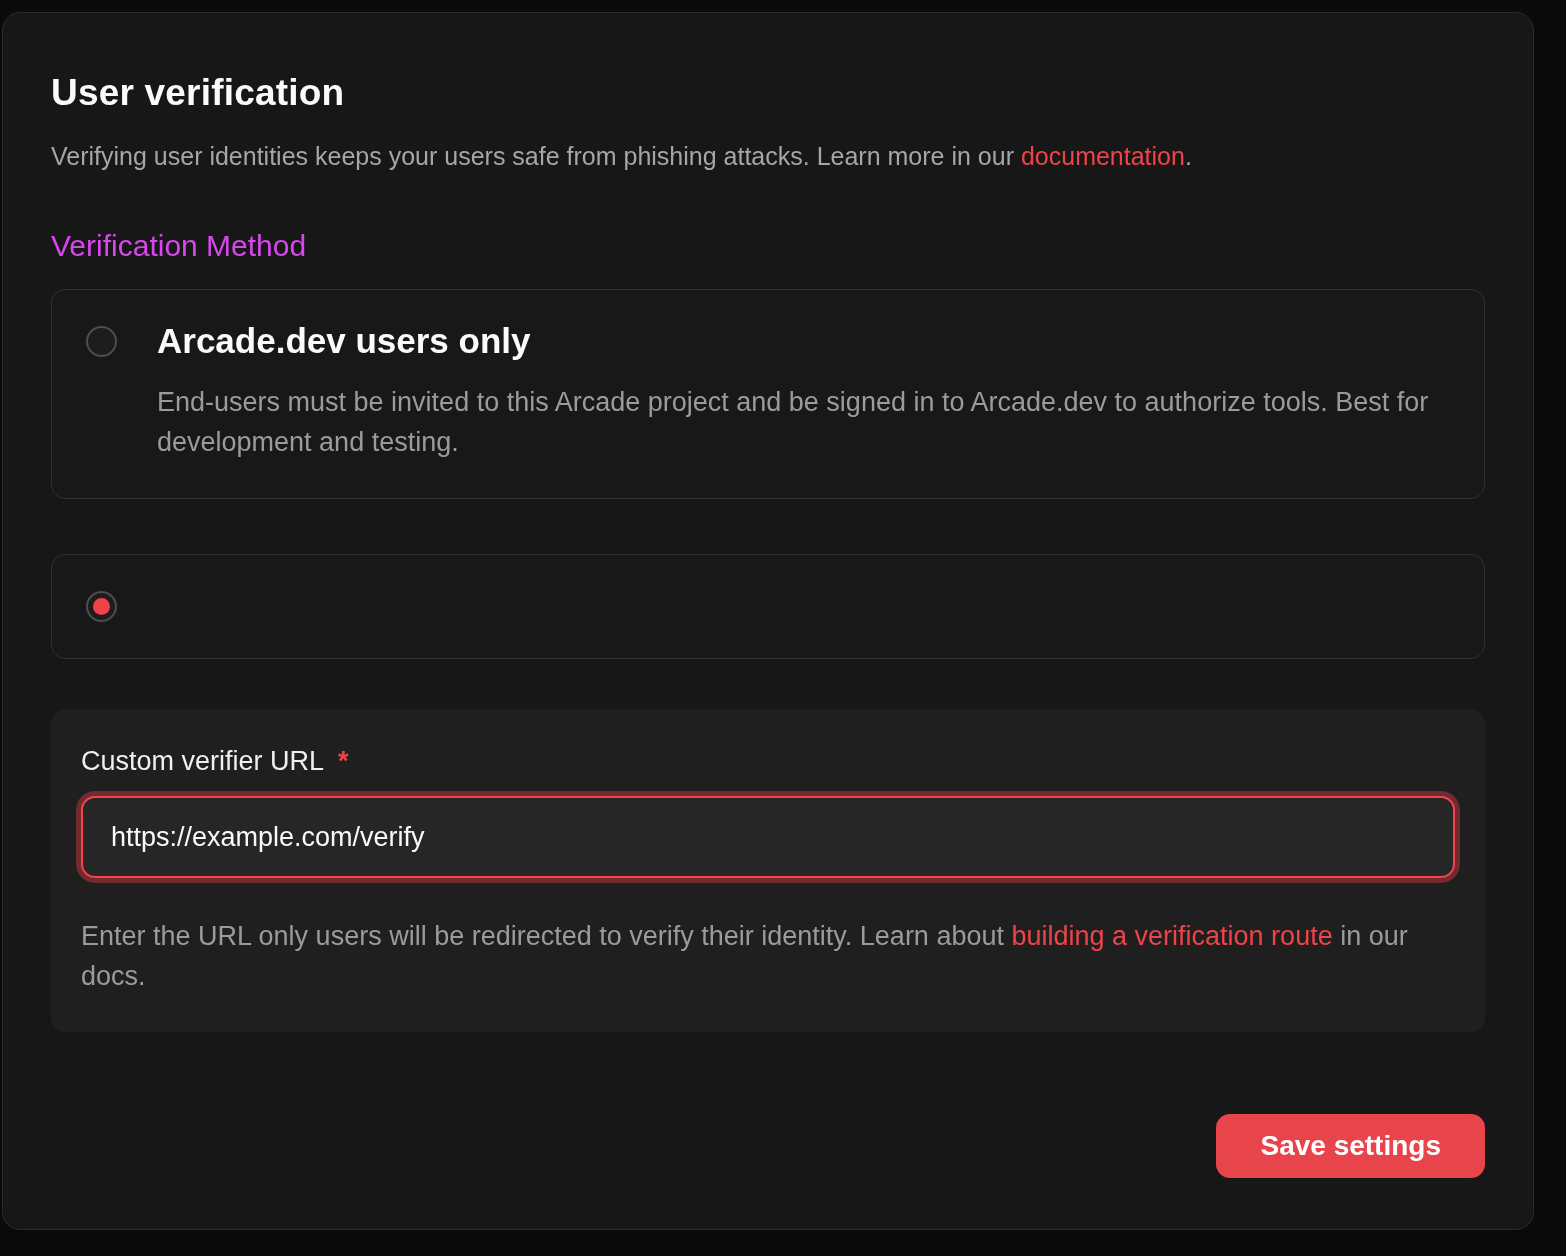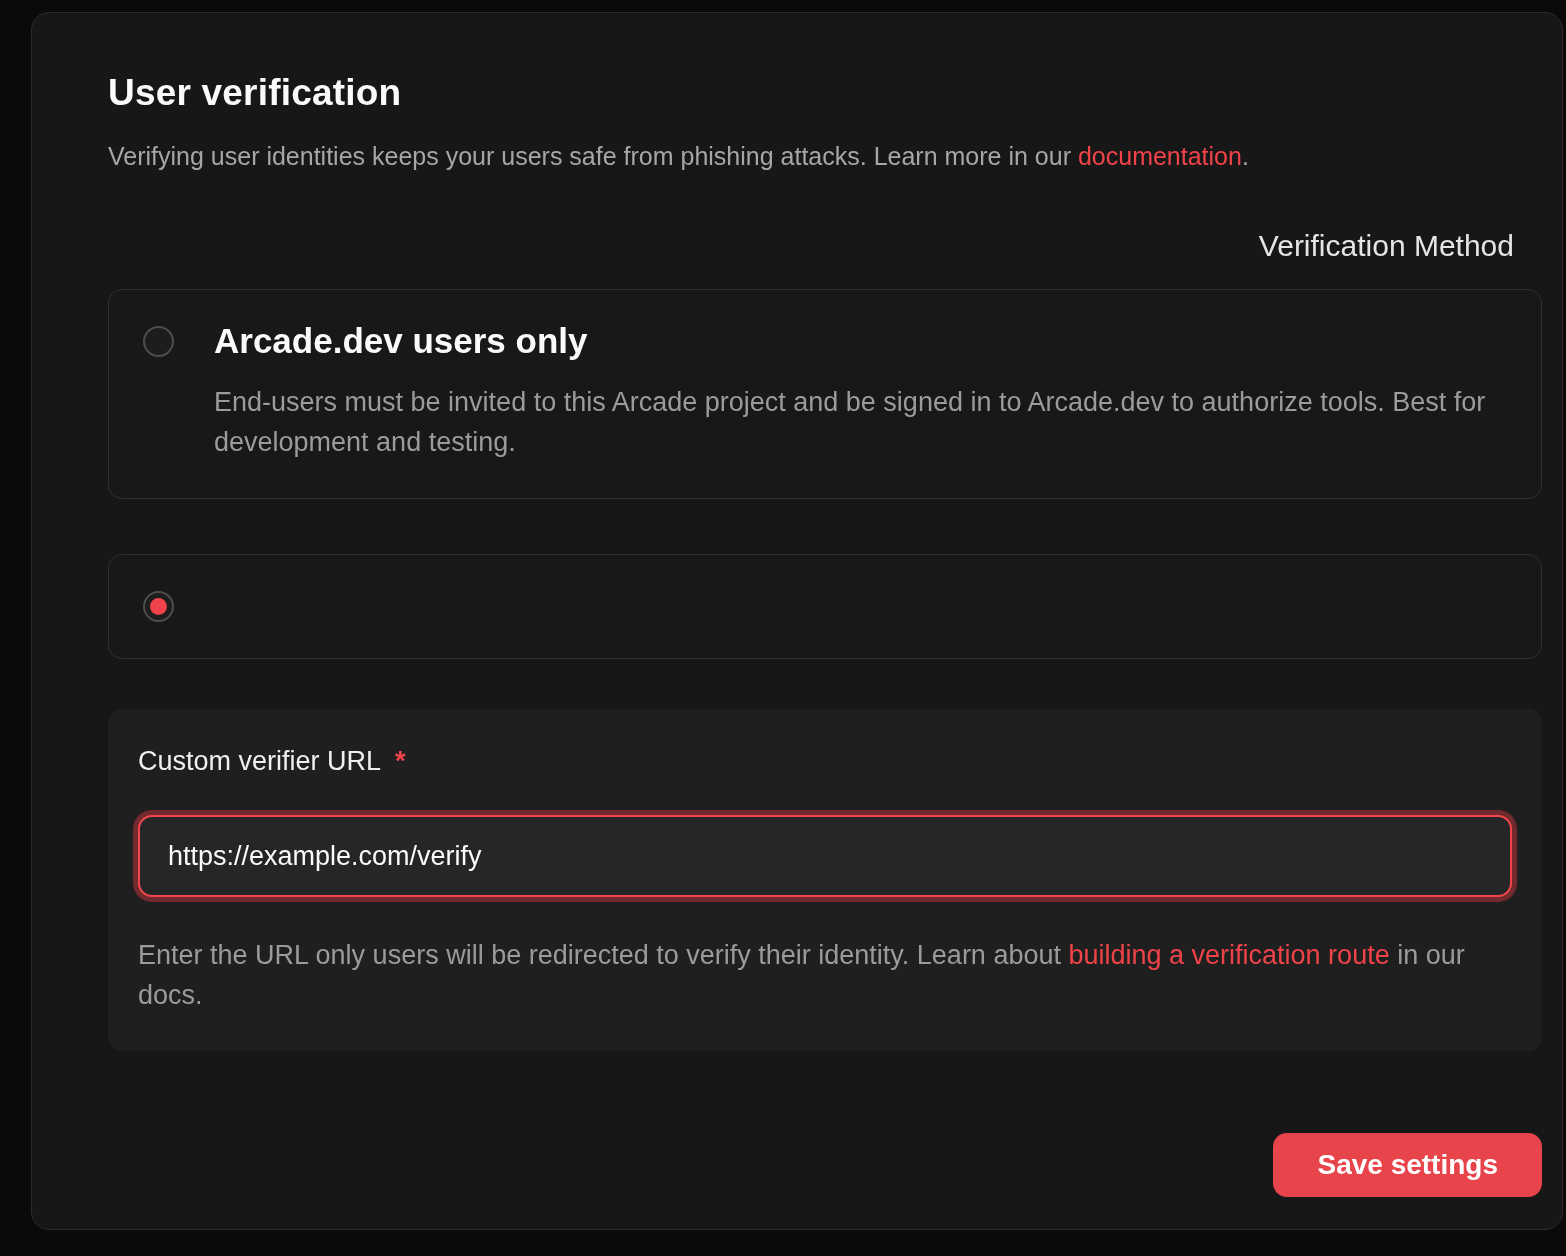"User verification" .card { left: 31px -> 2px; padding: 58px 48px 52px 76px -> 58px 48px 52px 48px }
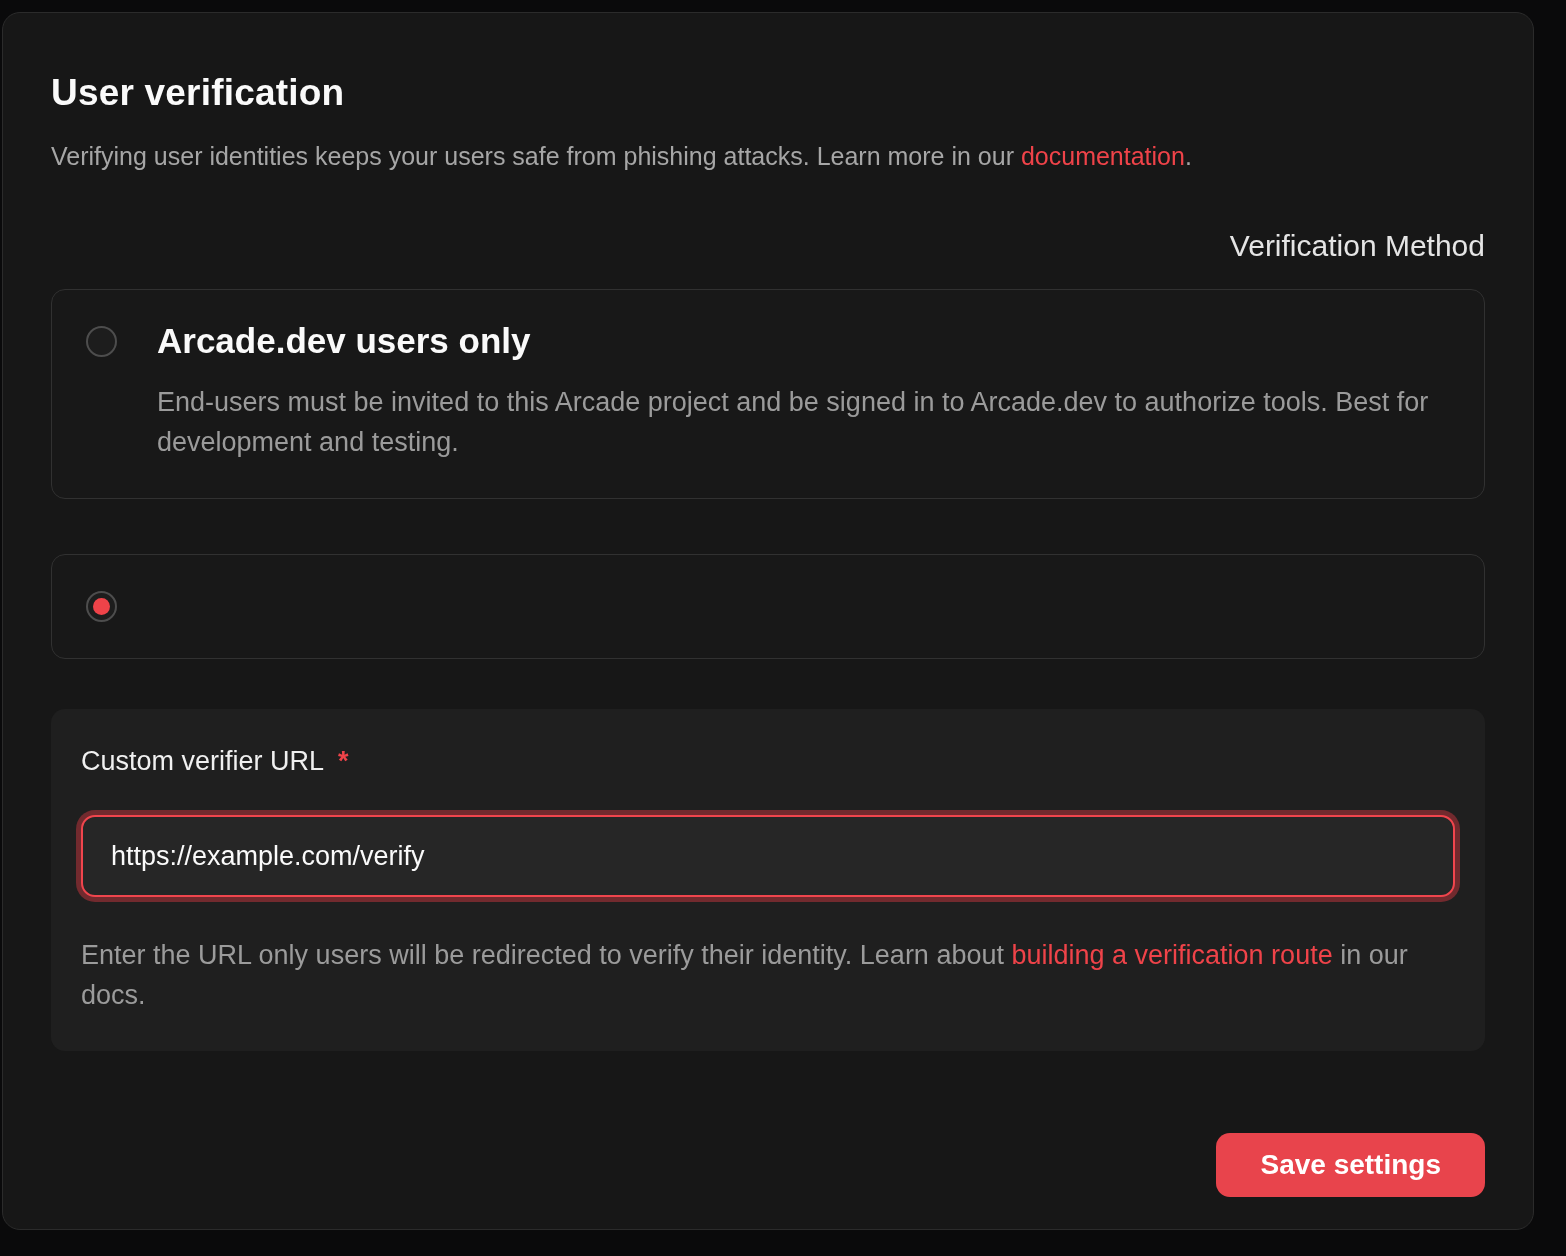"Verification Method" .section-heading { color: #e5e5e5 -> #d946ef; text-align: right -> none }
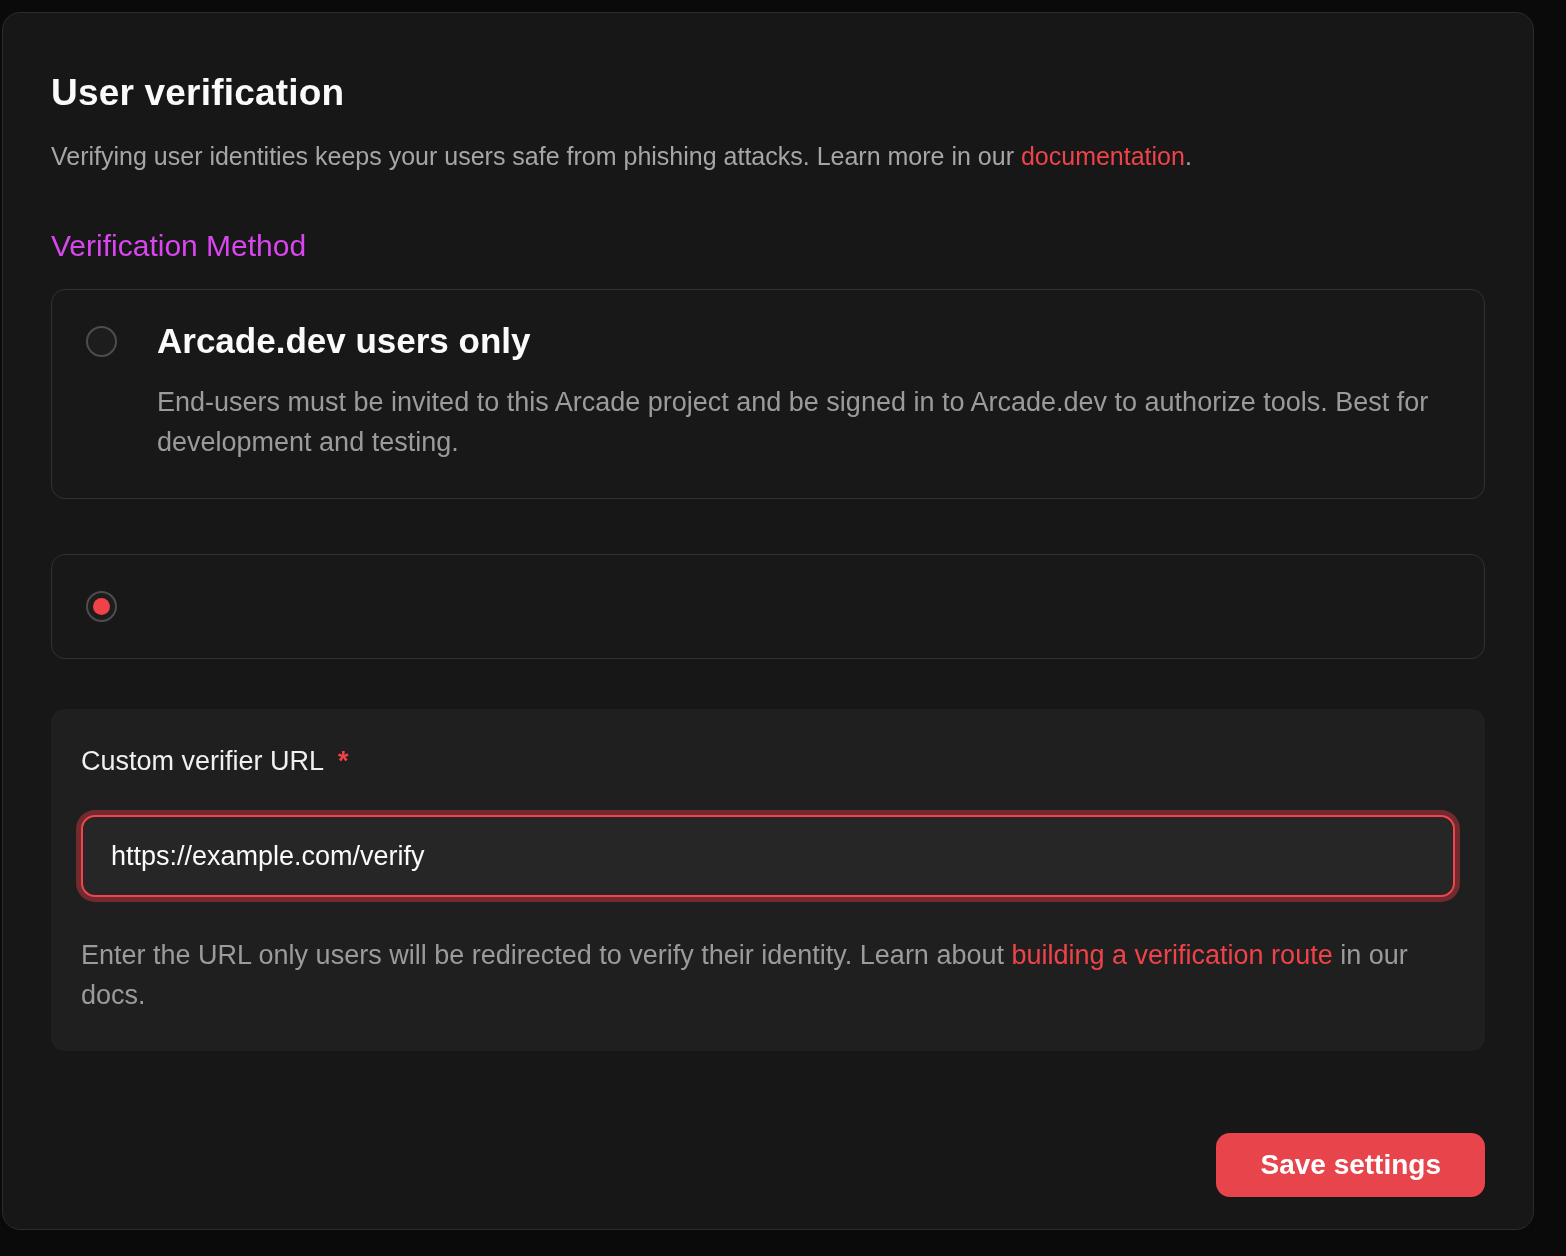"https://example.com/verify" .url-input { margin-top: 36px -> 17px }
